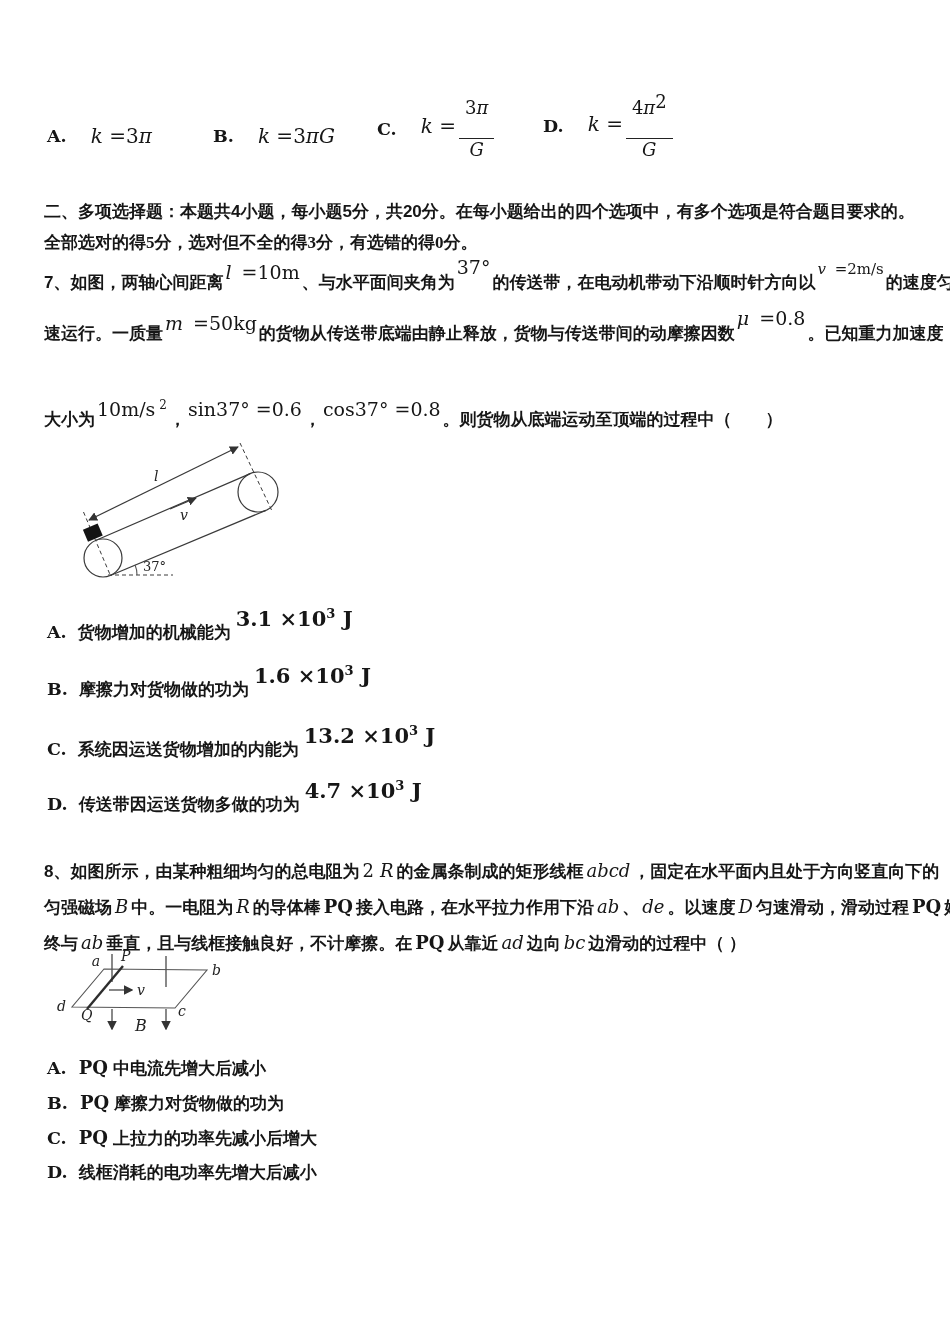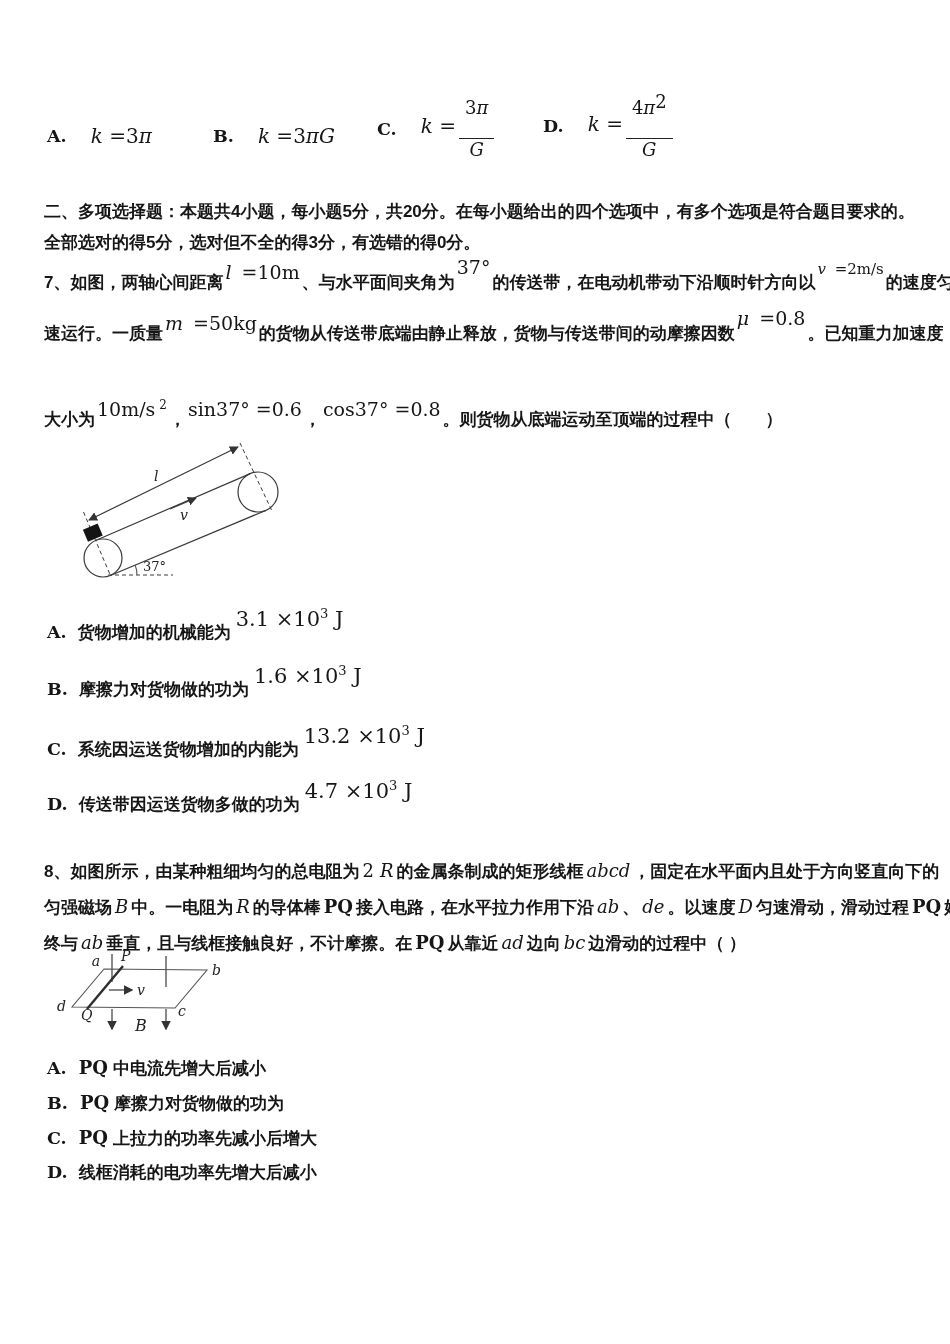"全部选对的得5分，选对但不全的得3分，有选错的得0分。" div.line { font-family: none -> Liberation Serif, serif }
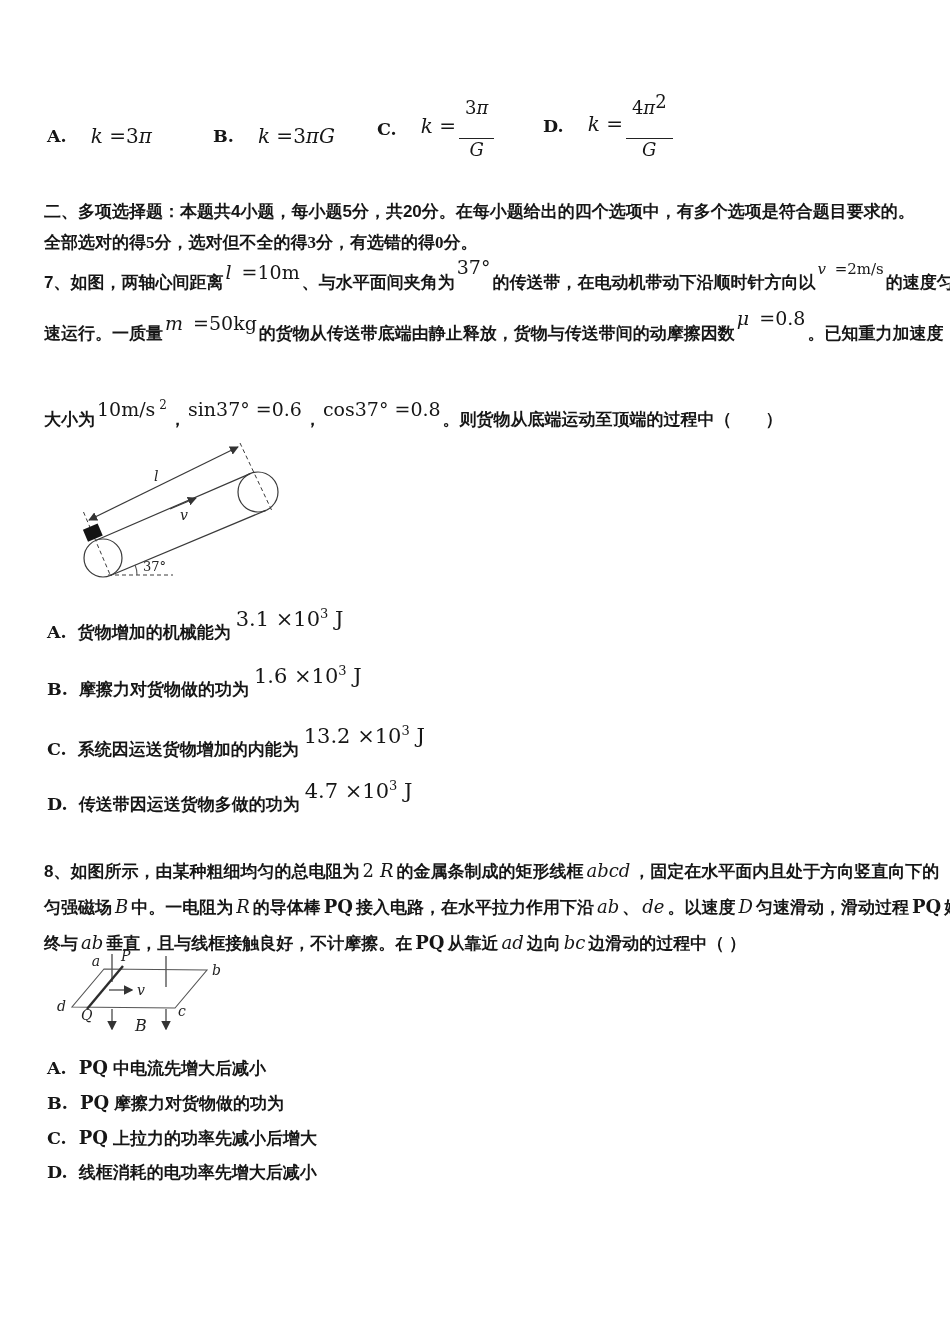"3.1 ×103 J" .opt .val { font-weight: 400 -> 700 }
